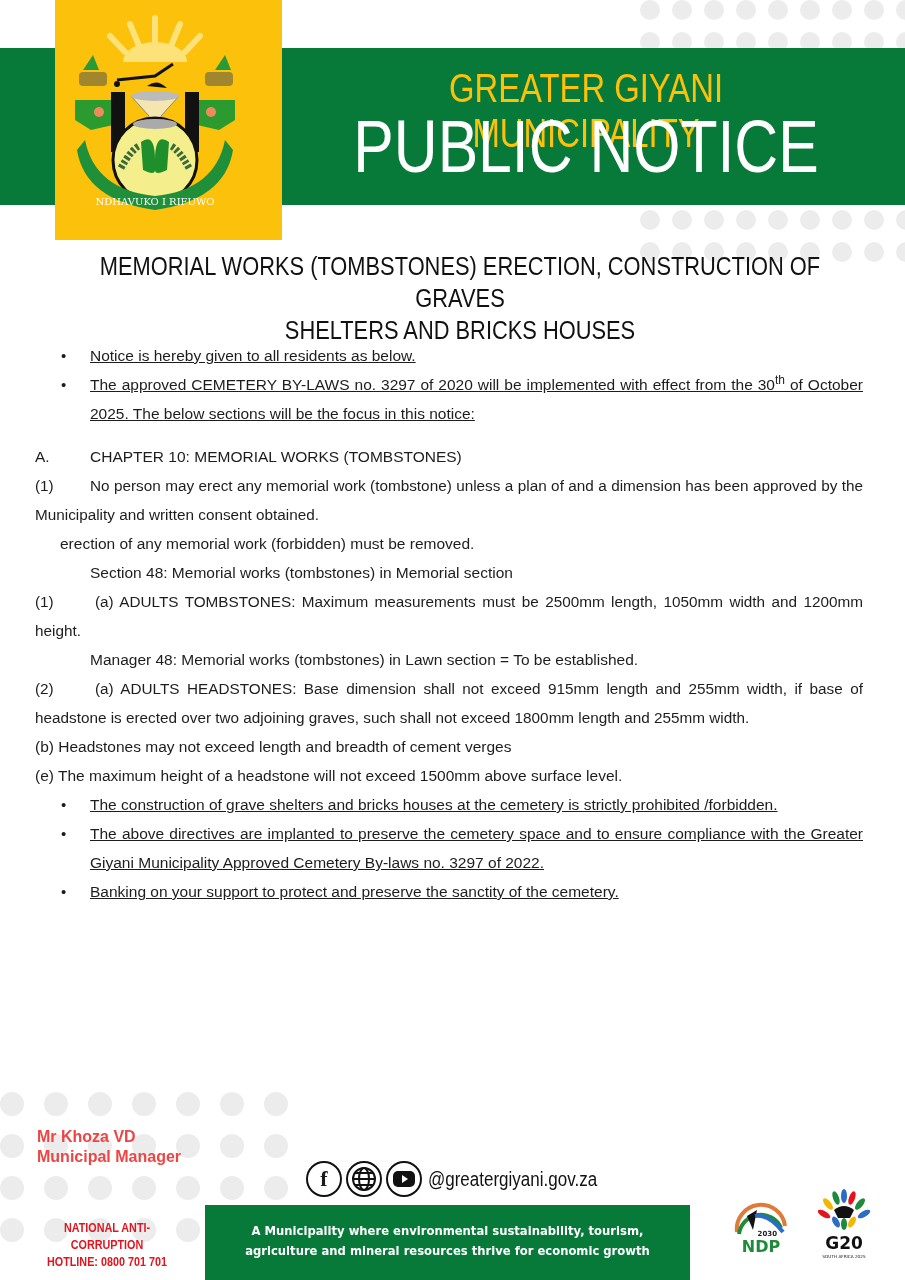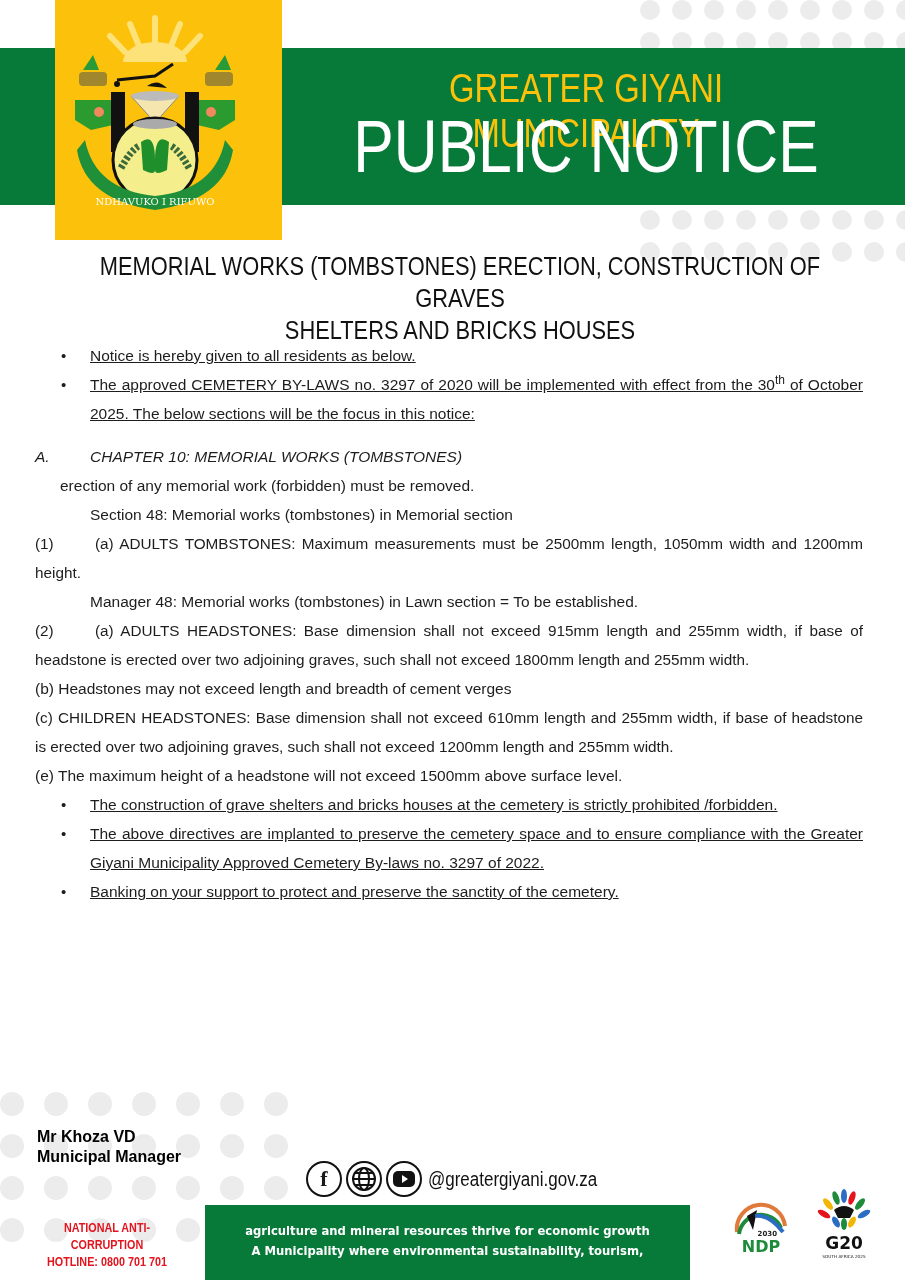"A. CHAPTER 10: MEMORIAL WORKS" .row { font-style: italic -> none }
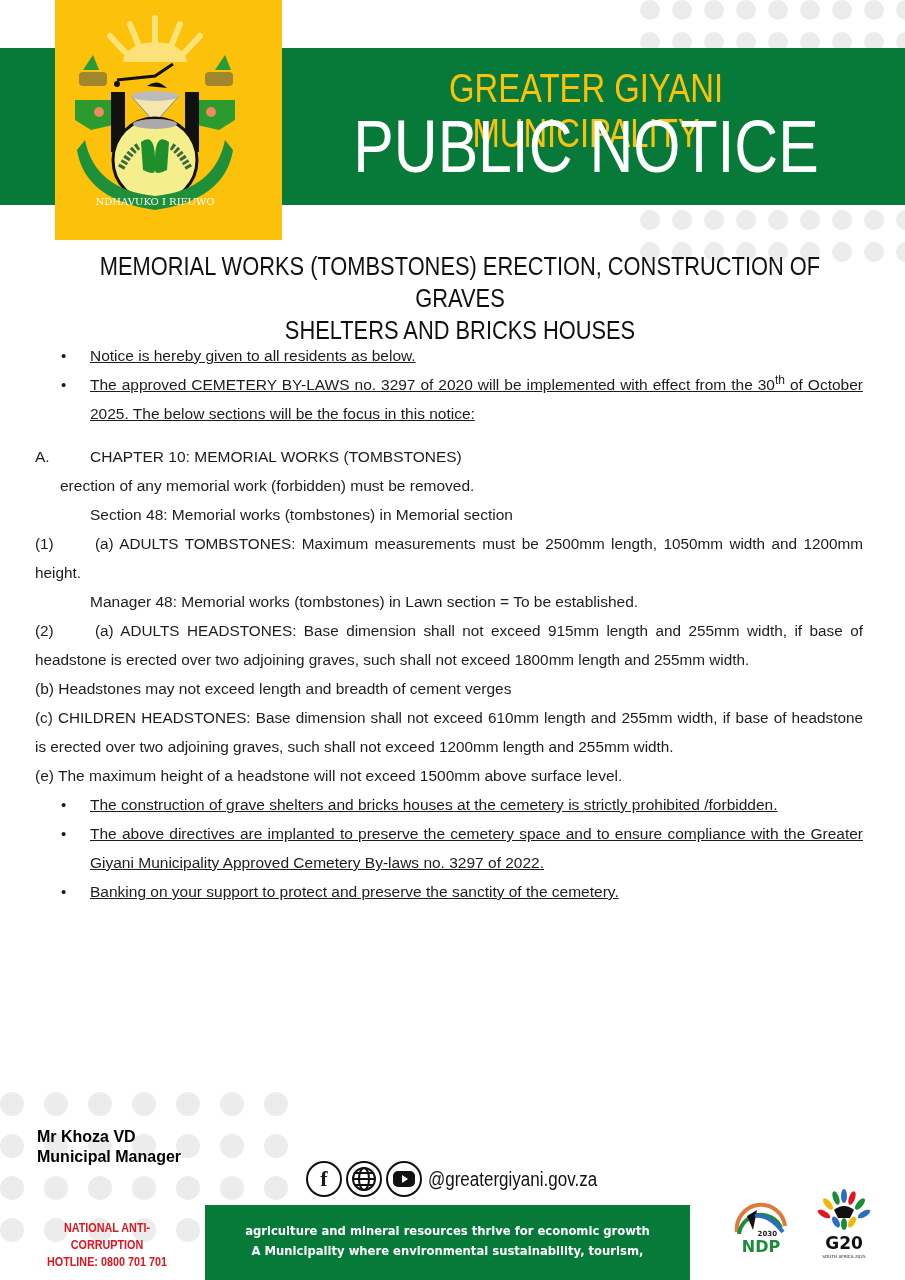"(1) No person may erect" div.just { html: none -> <div> <span>(1)</span><span>No person may erect any memorial work (tombstone) unless a plan of and a dimension has been approved by the Municipality and written consent obtained.</span> </div> }
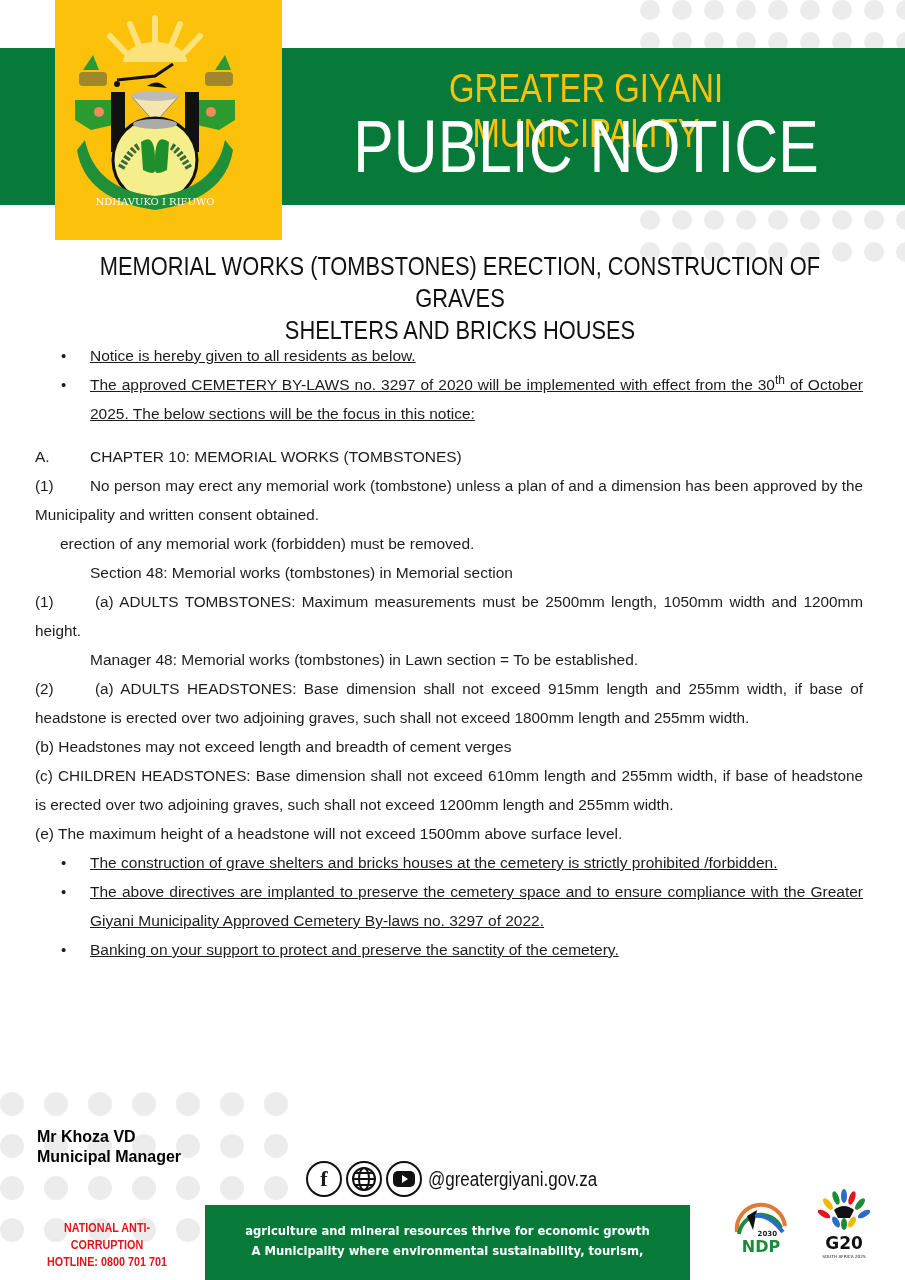"(c) CHILDREN HEADSTONES: Base dimension" div.just { html: <div>(c) CHILDREN HEADSTONES: Base dimension shall not exceed 610mm length and 255mm width, if base of headstone is erected over two adjoining graves, such shall not exceed 1200mm length and 255mm width.</div> -> none }
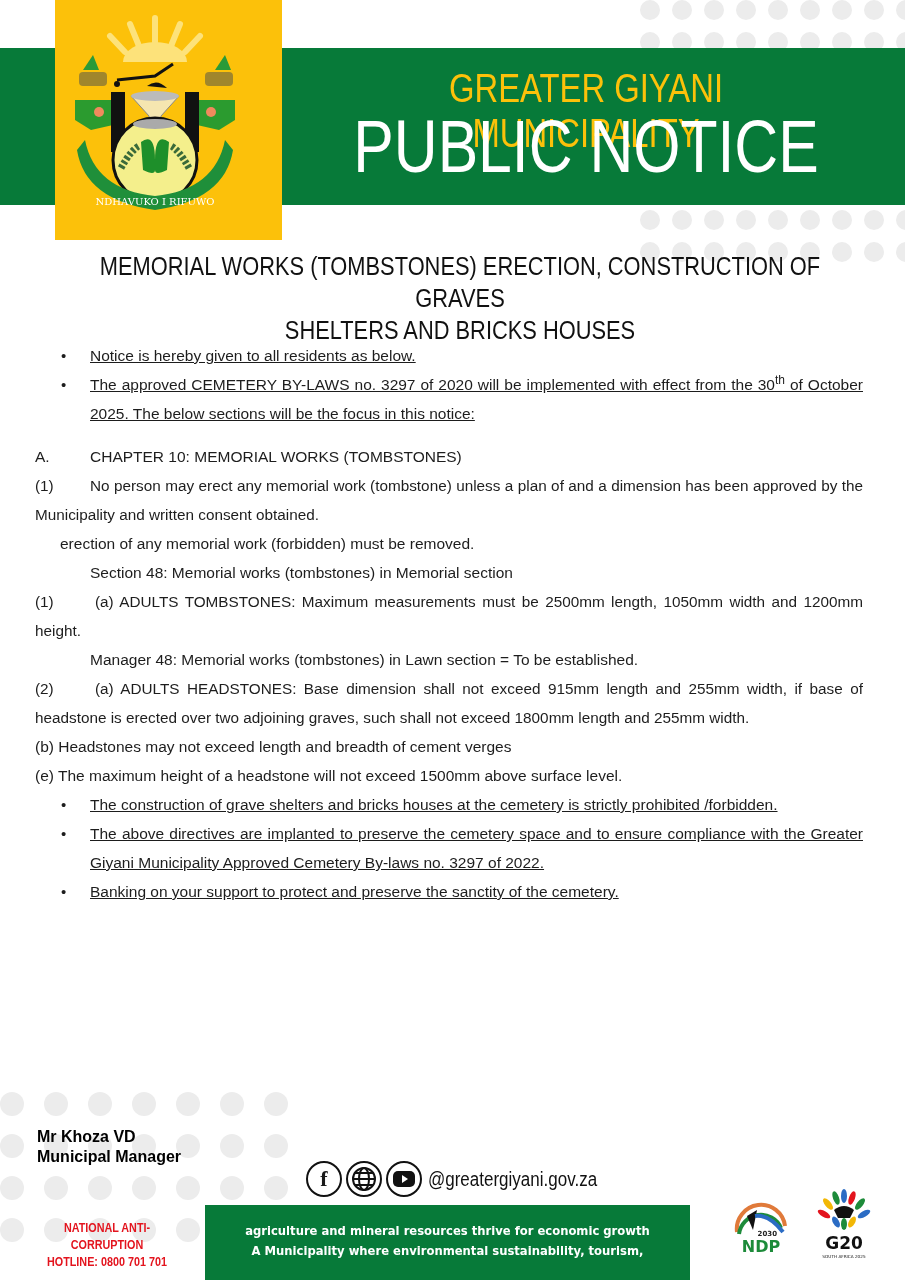"Mr Khoza VD" .signer { color: #000000 -> #ef4444 }
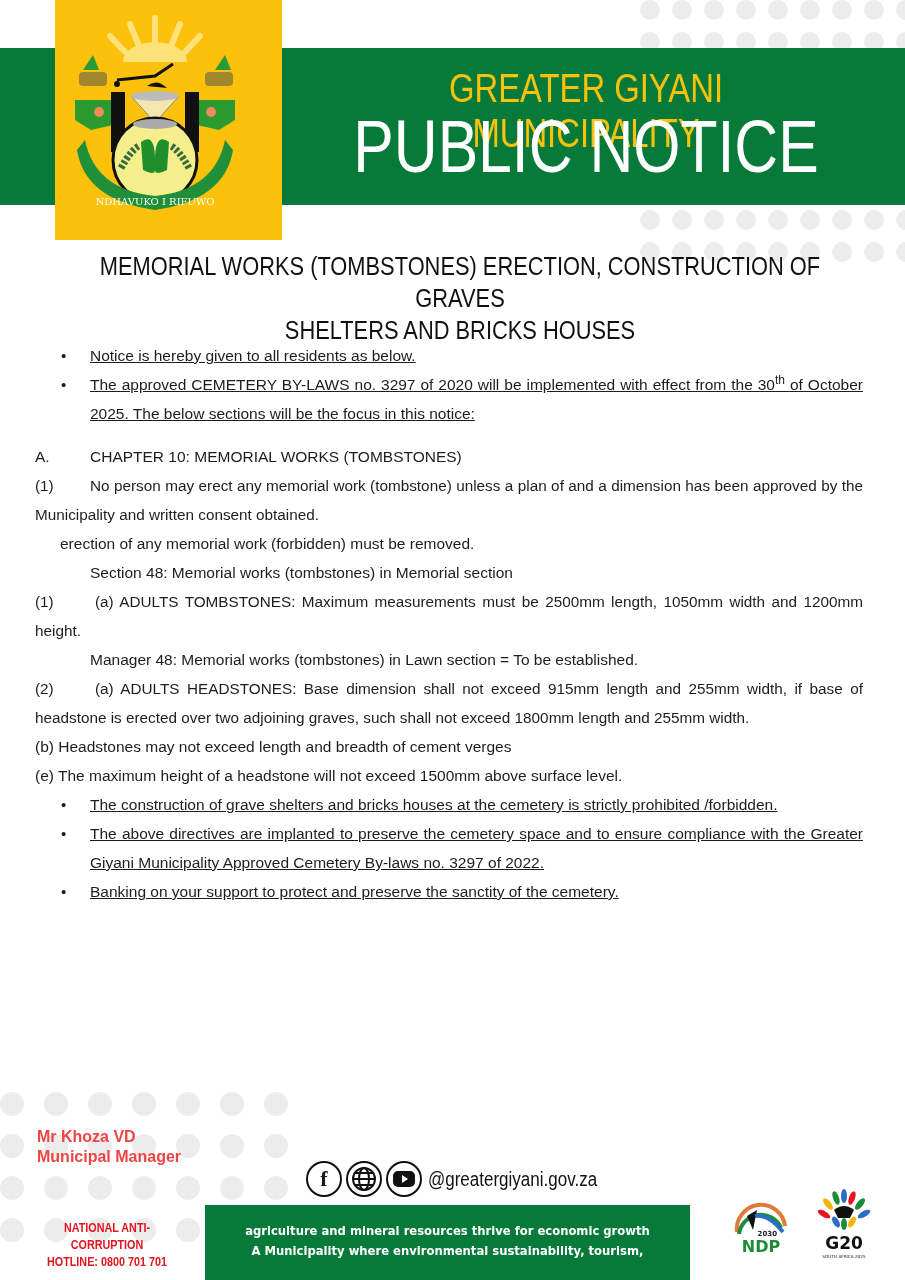"agriculture and mineral resources thrive" div { order: before "A Municipality where environmental" -> after "A Municipality where environmental" }
